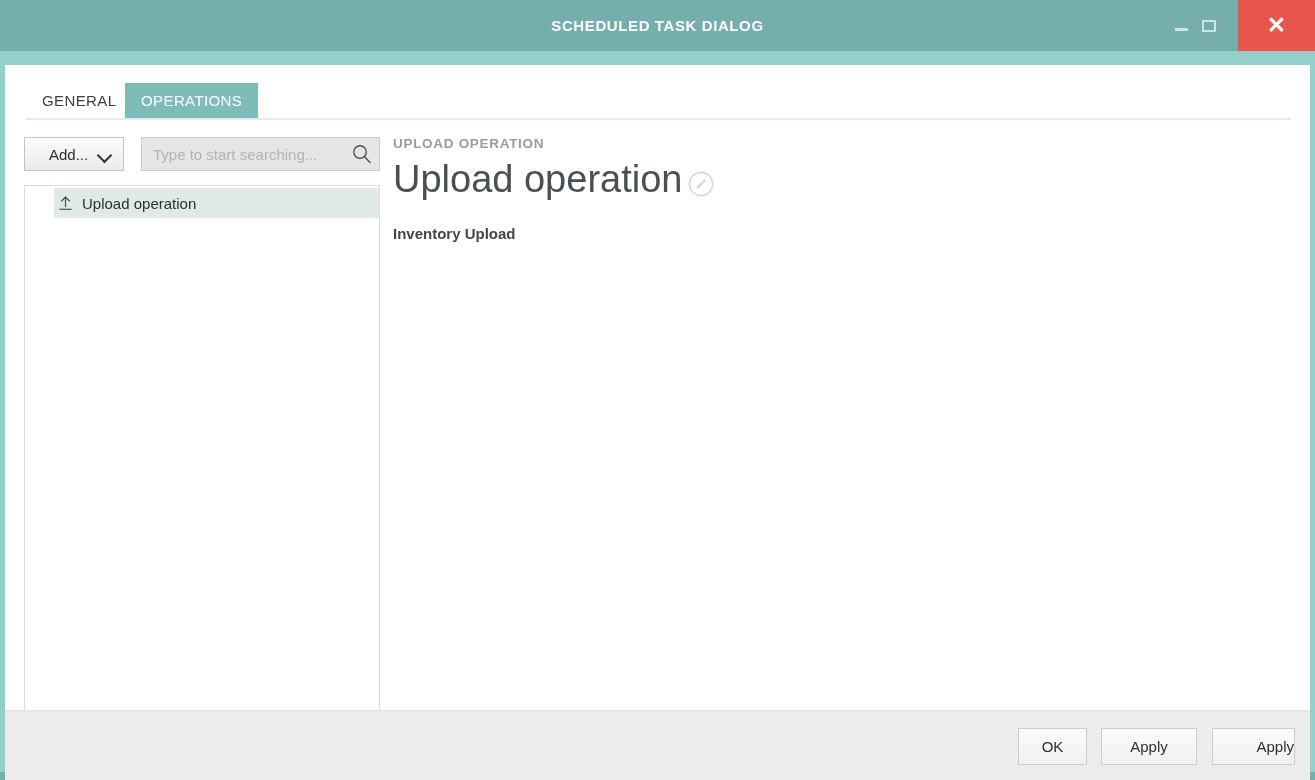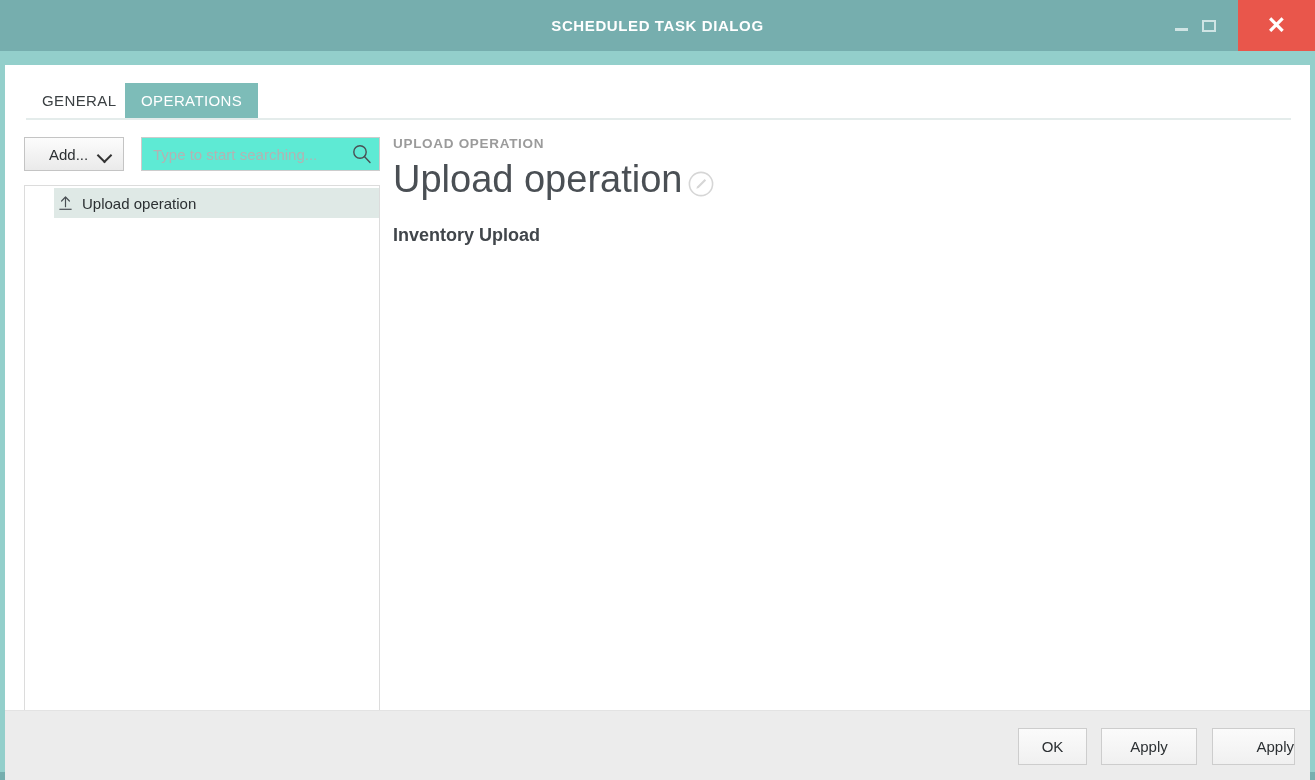"Type to start searching..." .search-box { background: #5eead4 -> #e5e5e5 }
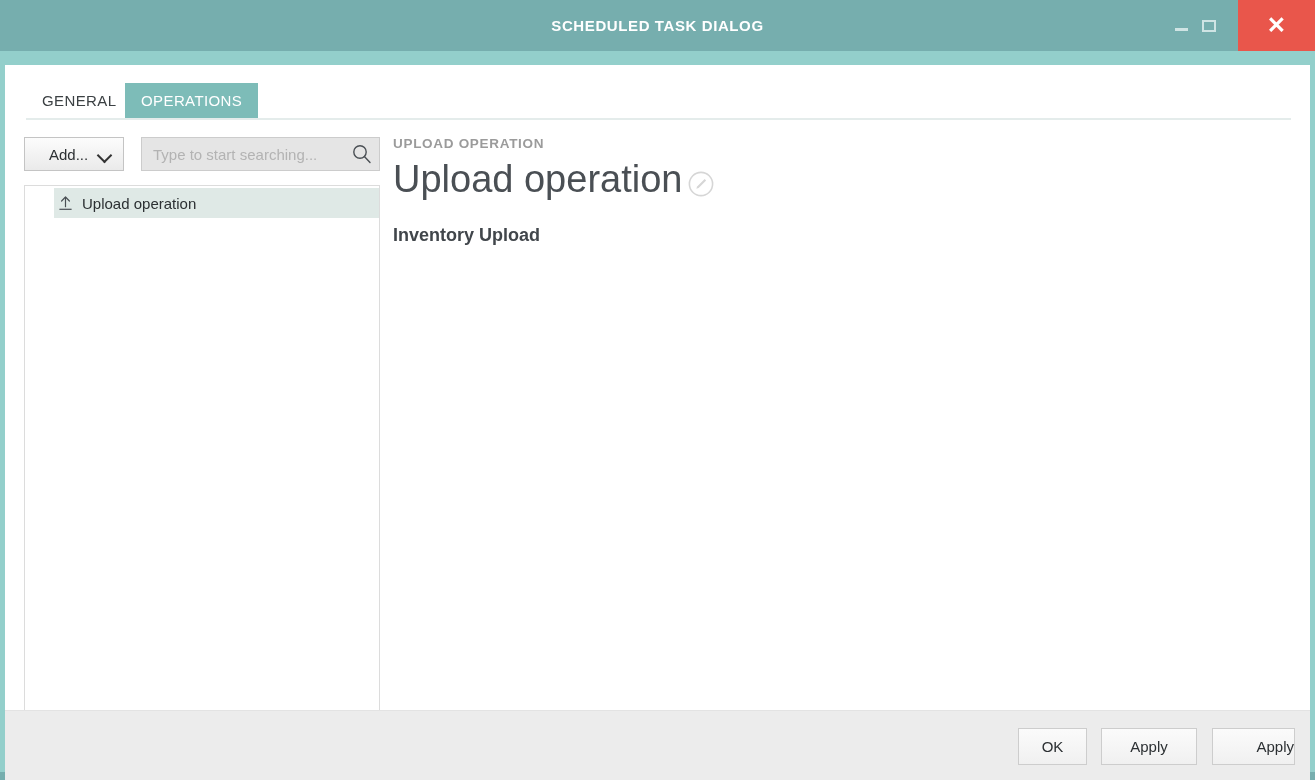"Inventory Upload" .detail-subtitle { font-size: 18px -> 15px }
